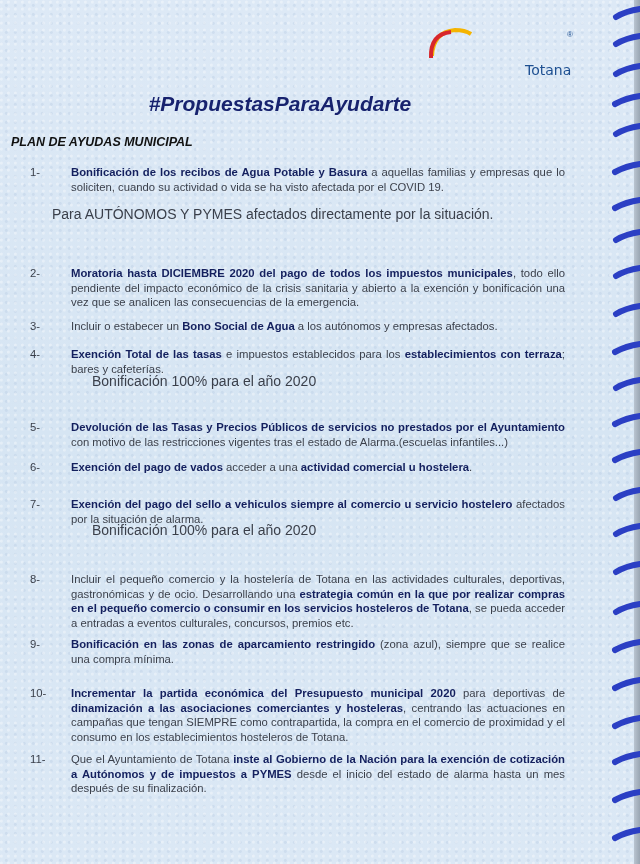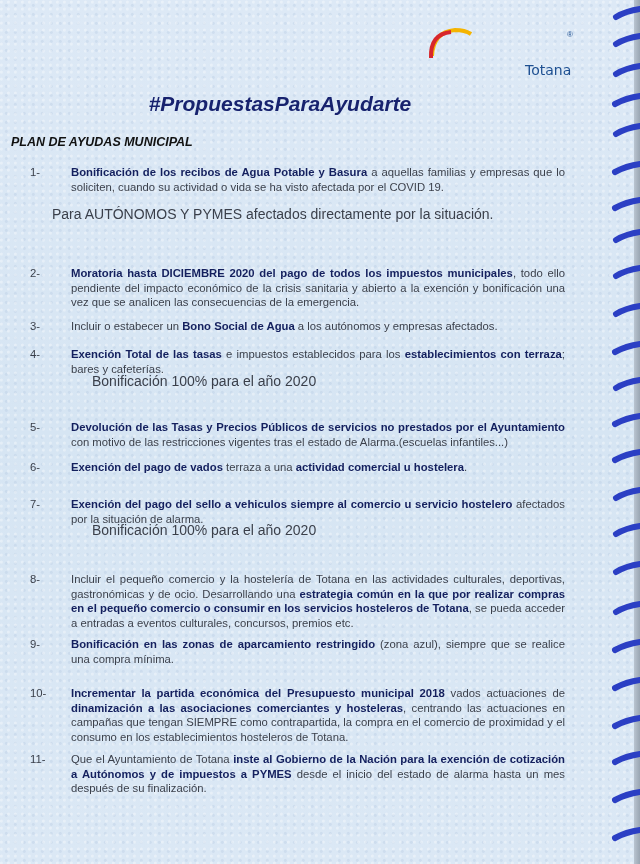"terraza a una" span { text: terraza -> acceder }
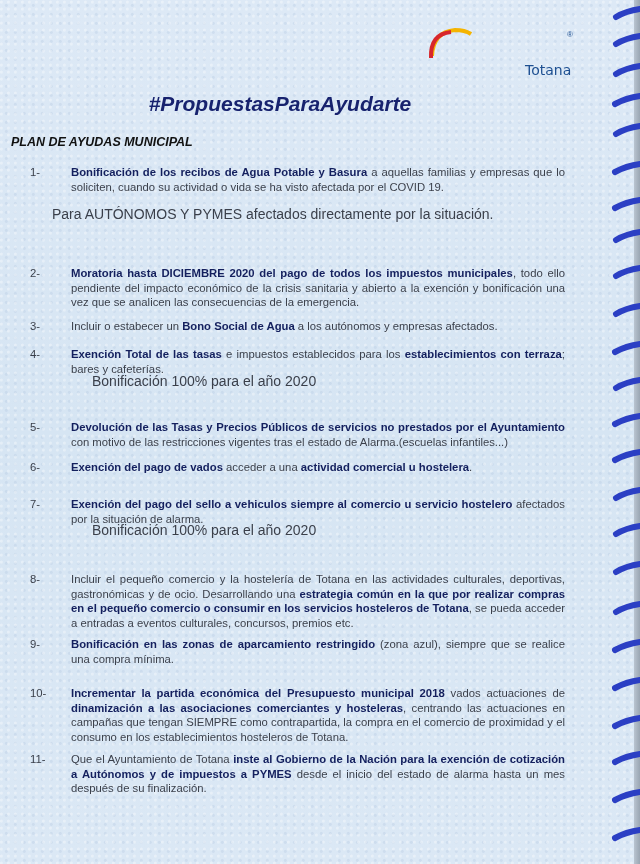"Incrementar la partida económica del" b { text: 2018 -> 2020 }
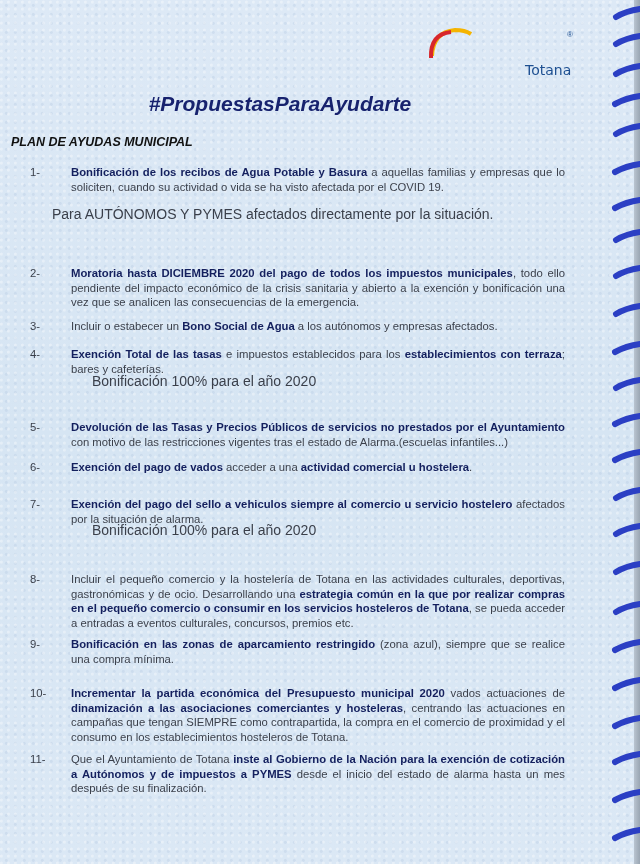"vados actuaciones de" span { text: vados actuaciones -> para deportivas }
